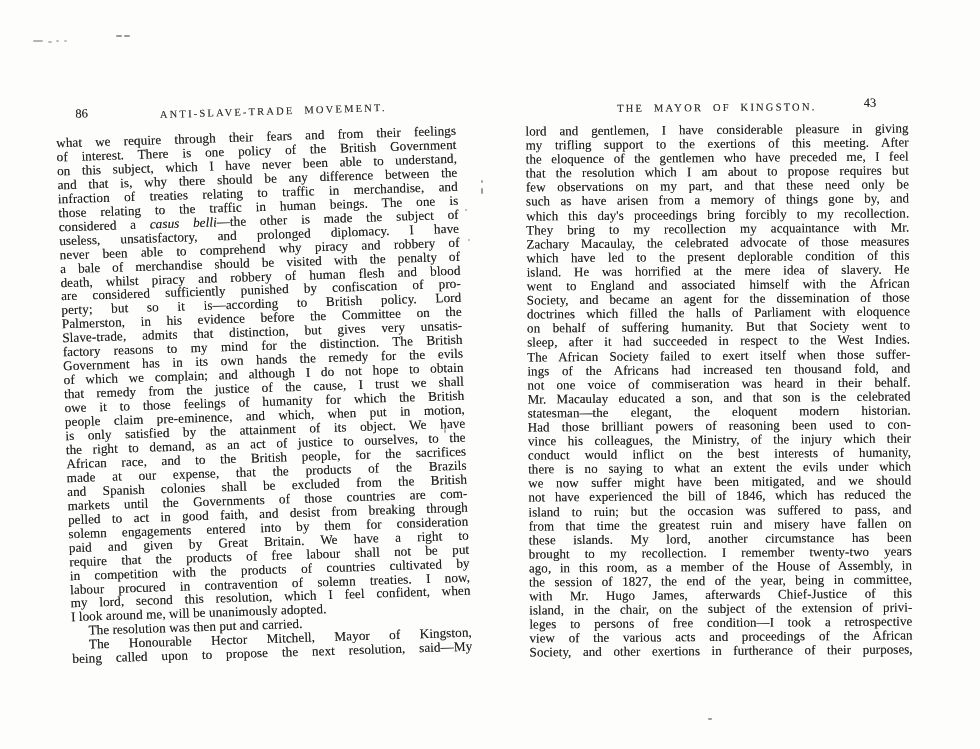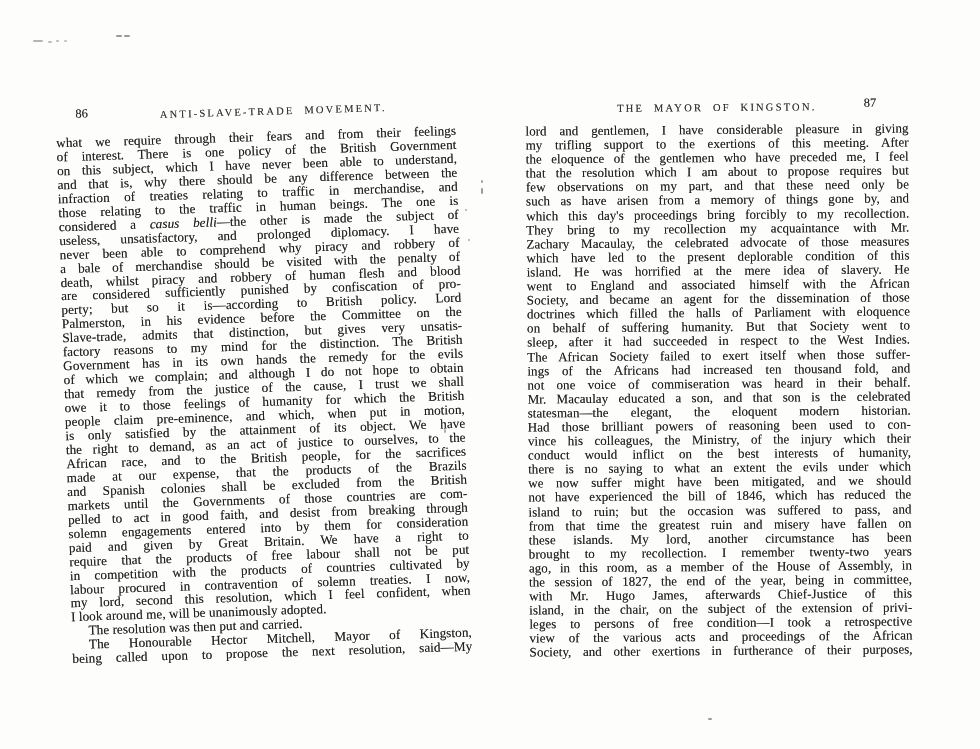"87" span.pageno { text: 87 -> 43 }
